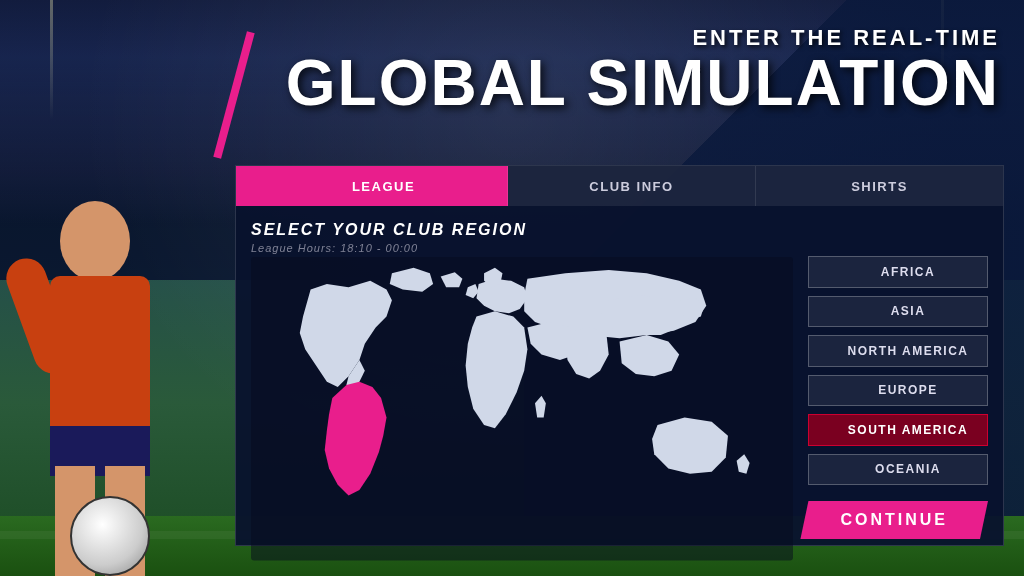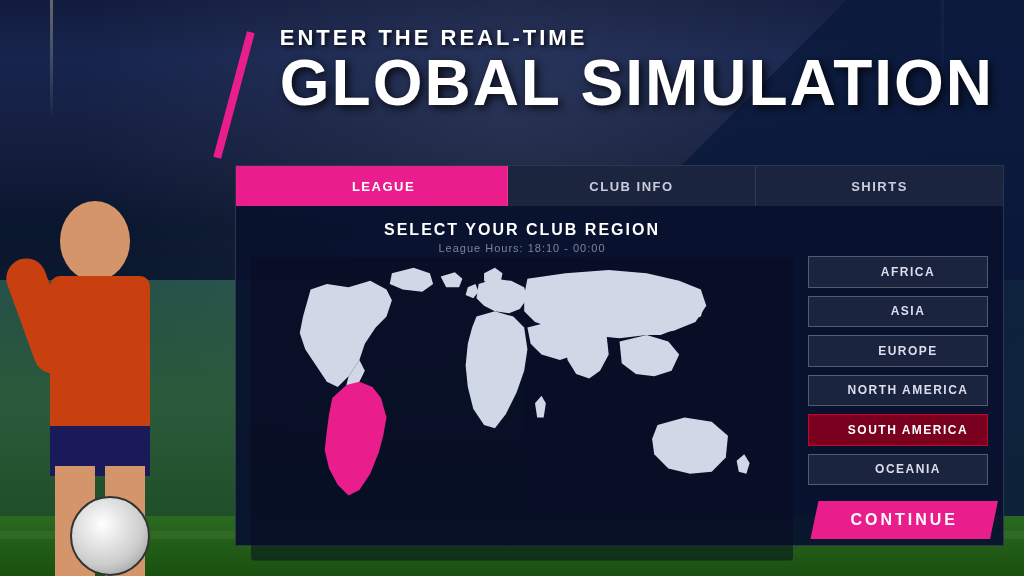"ENTER THE REAL-TIME" .title-area { right: 30px -> 24px; text-align: none -> right }
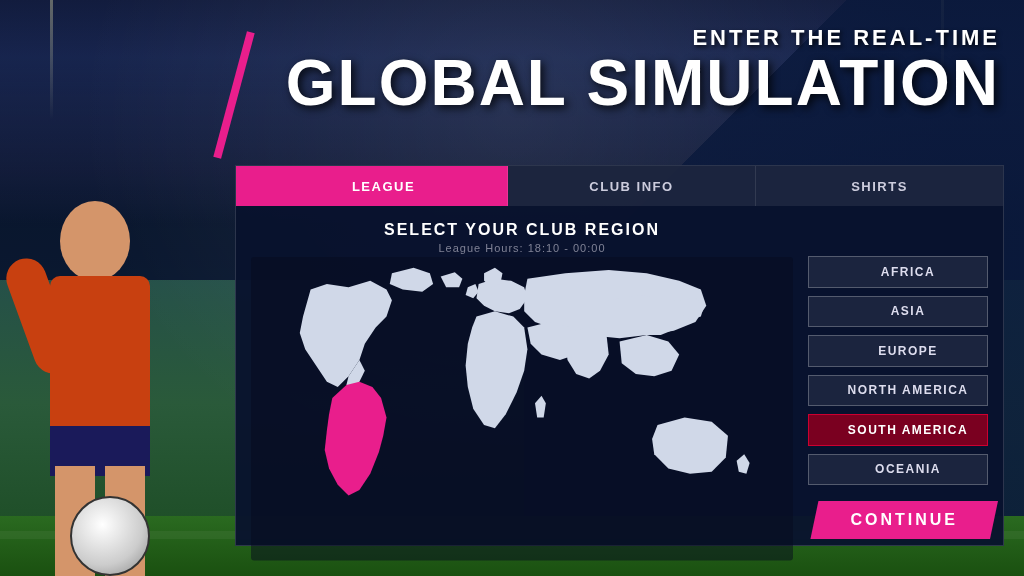"SELECT YOUR CLUB REGION" .map-section { align-items: center -> flex-start; font-style: none -> italic }
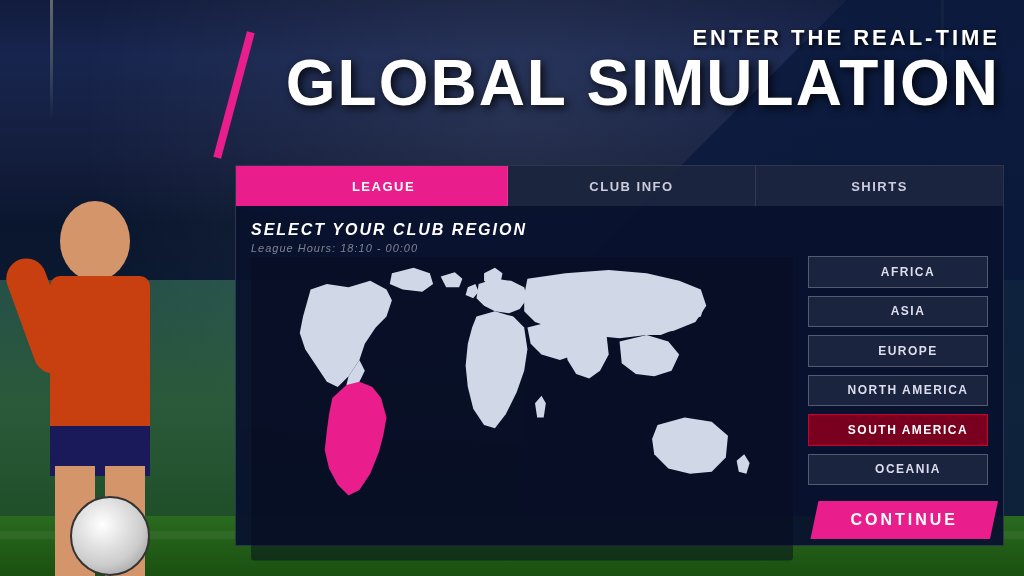"EUROPE" div.region-btn { order: before "NORTH AMERICA" -> after "NORTH AMERICA" }
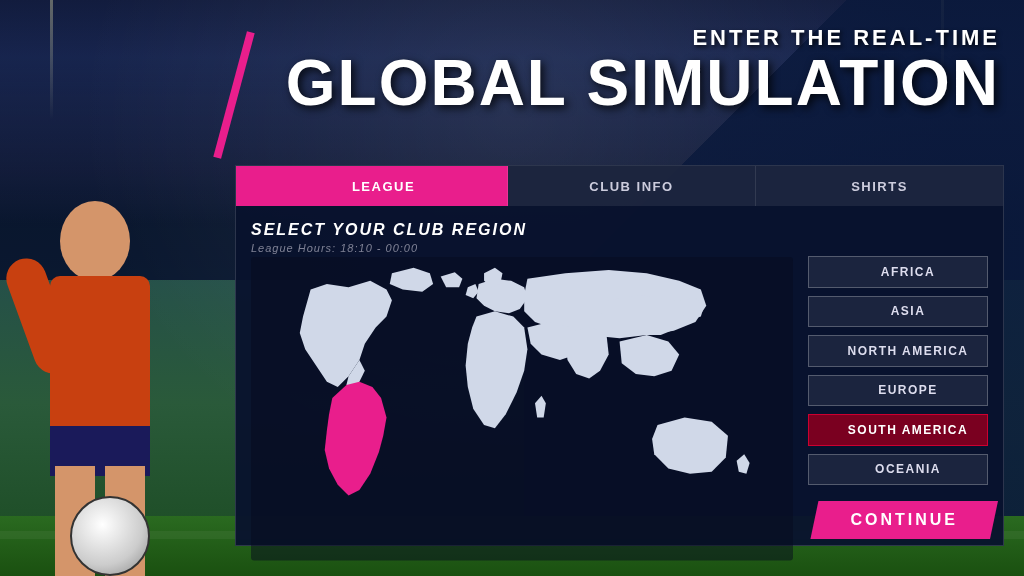"CONTINUE" .bottom-bar { padding-right: 5px -> 15px }
